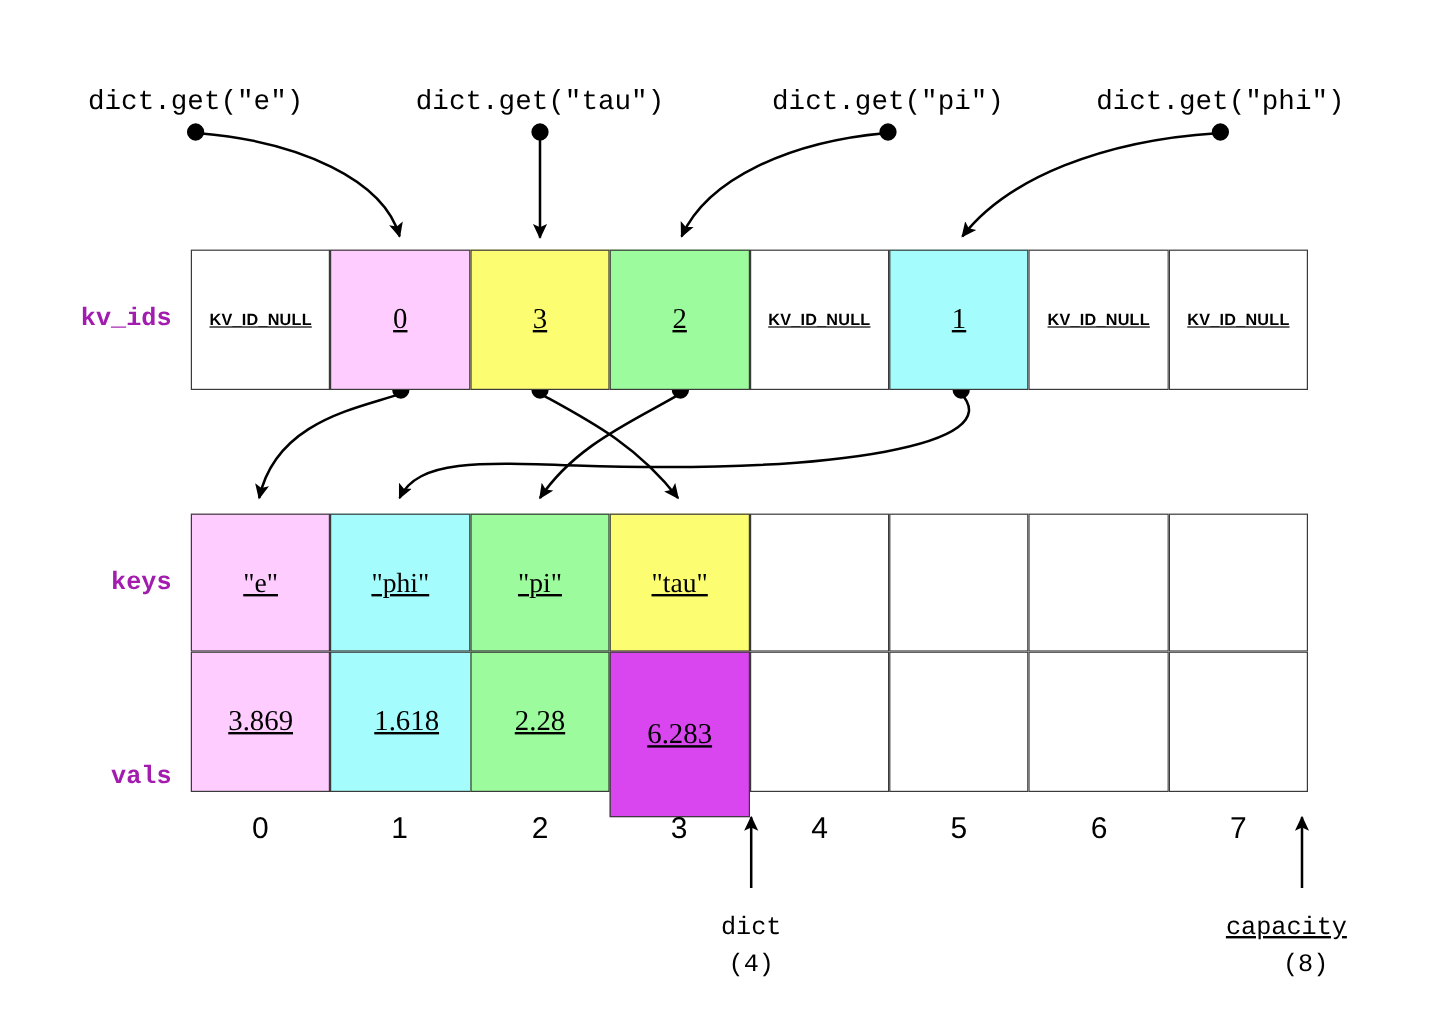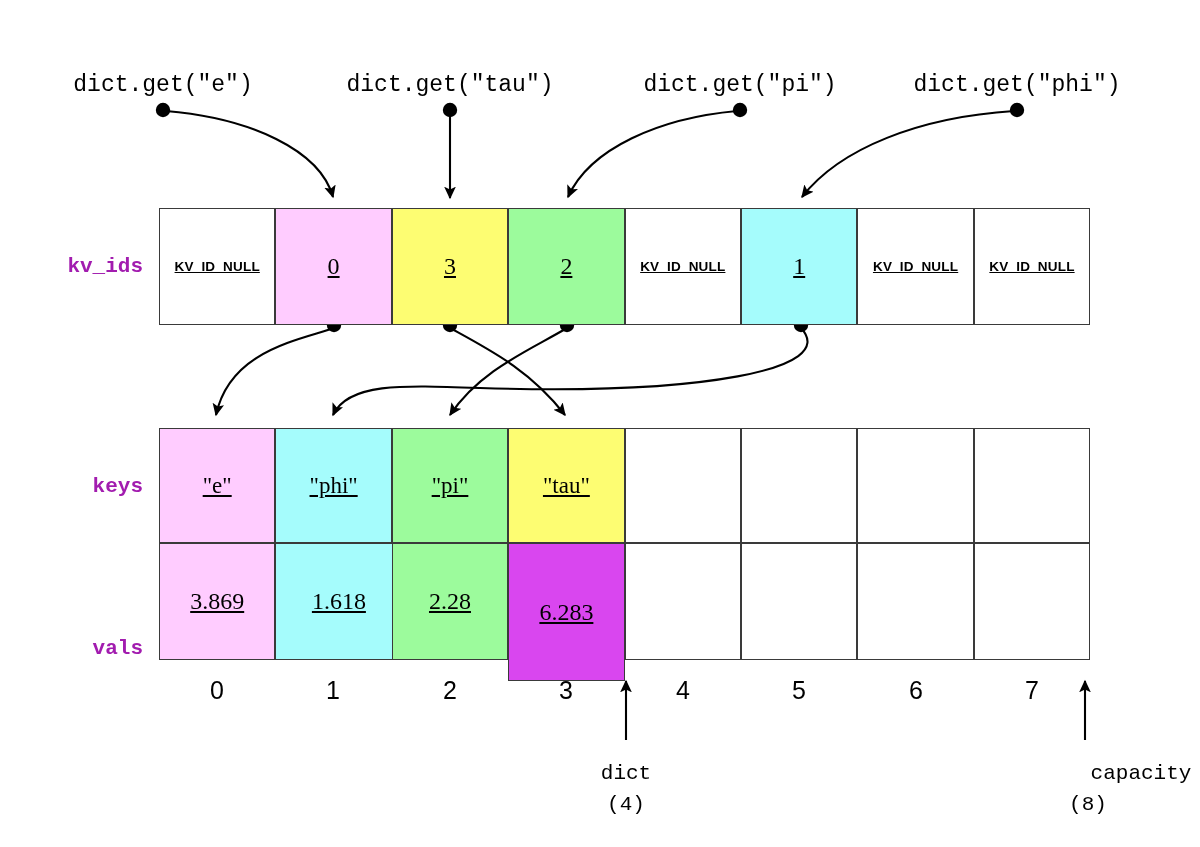"capacity" div.marker-name { left: 1141px -> 1072px; text-decoration: none -> underline }
